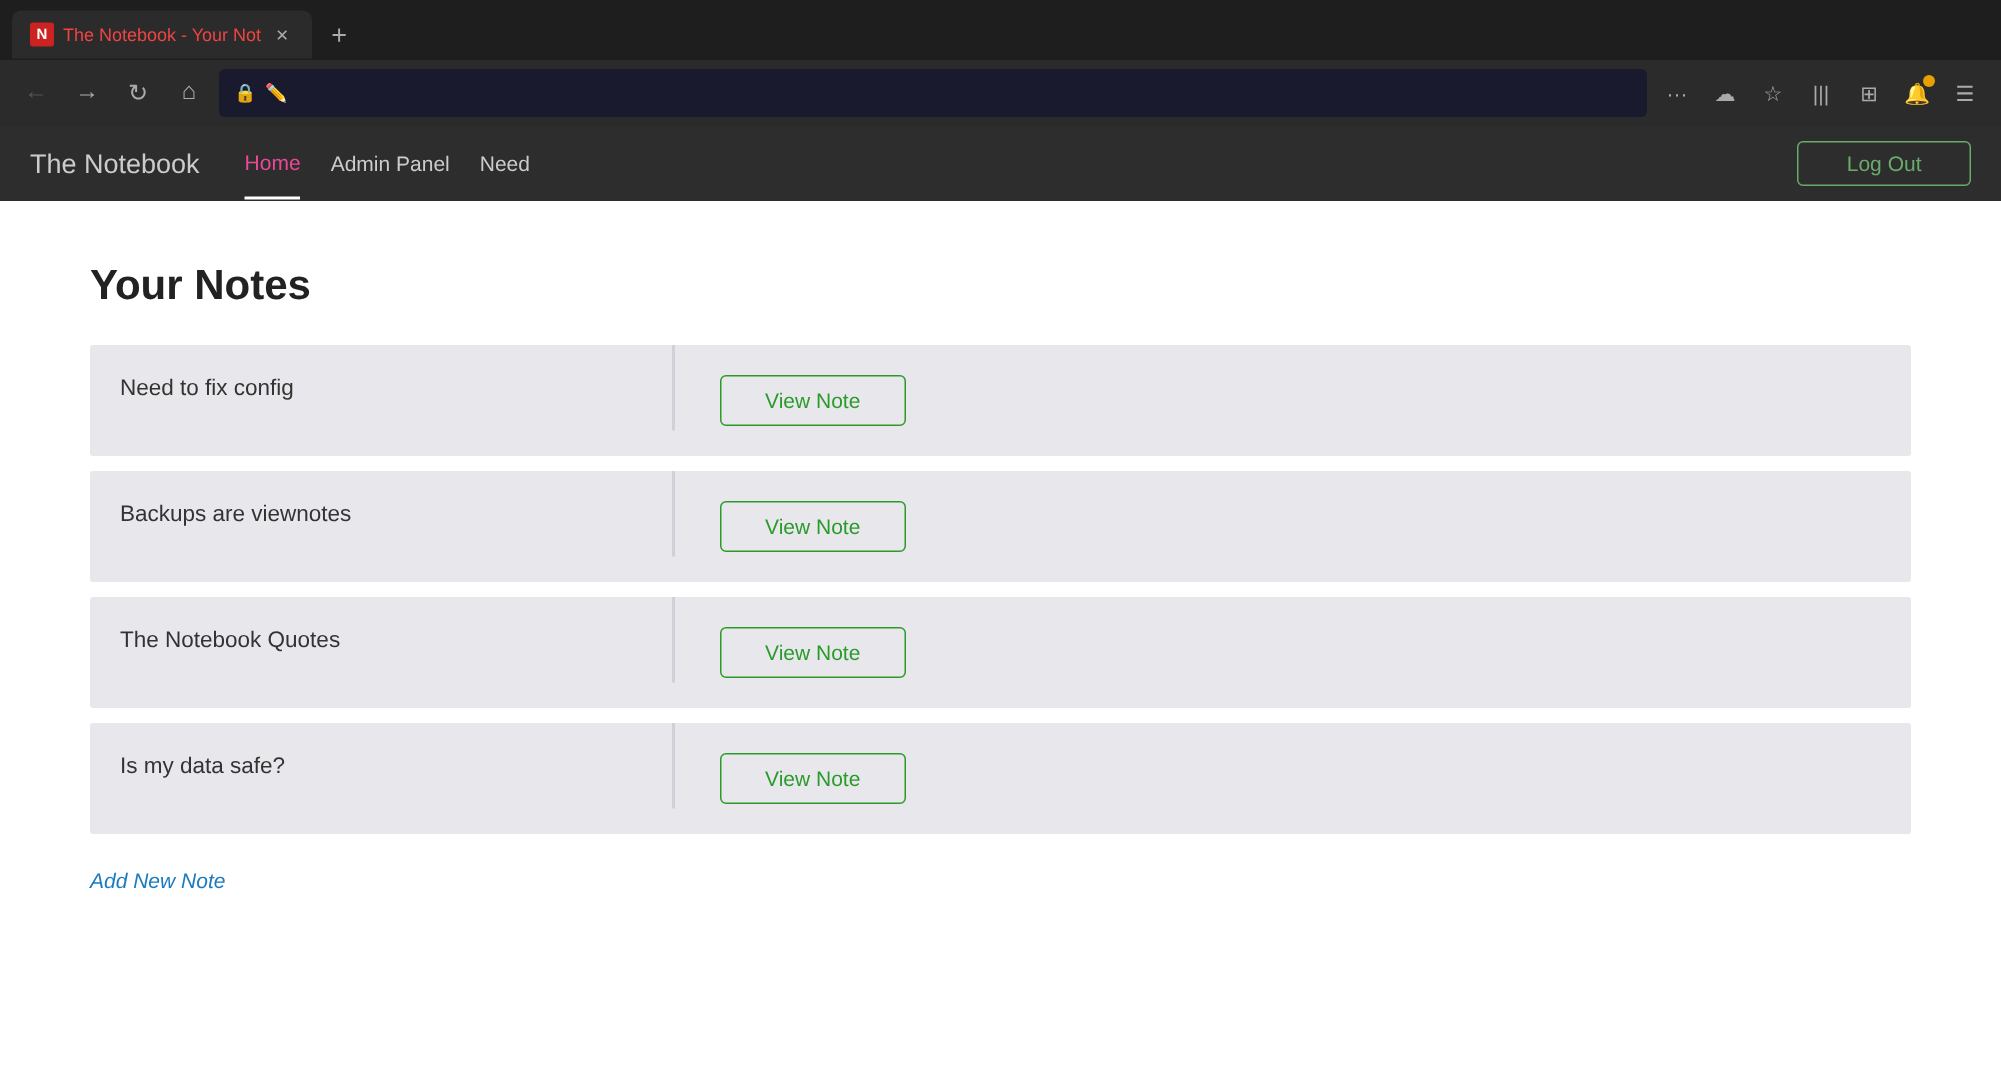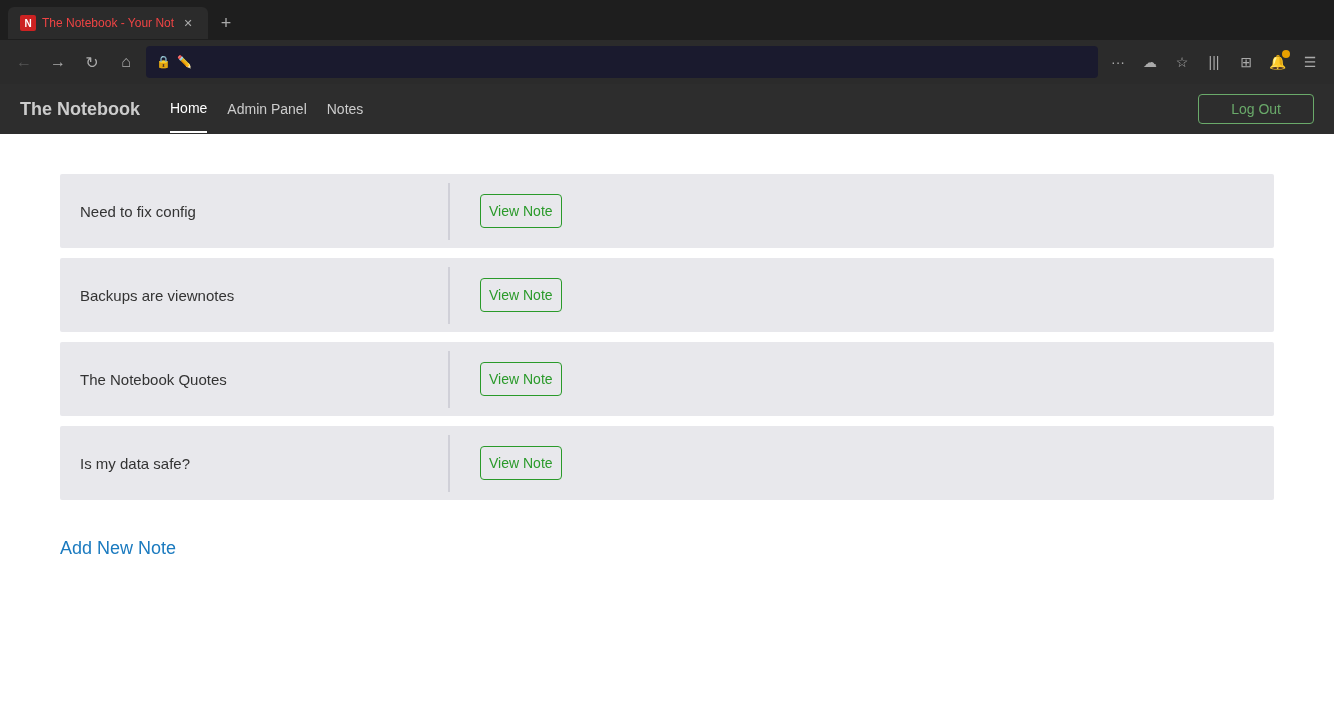"The Notebook" .app-brand { font-weight: bold -> normal }
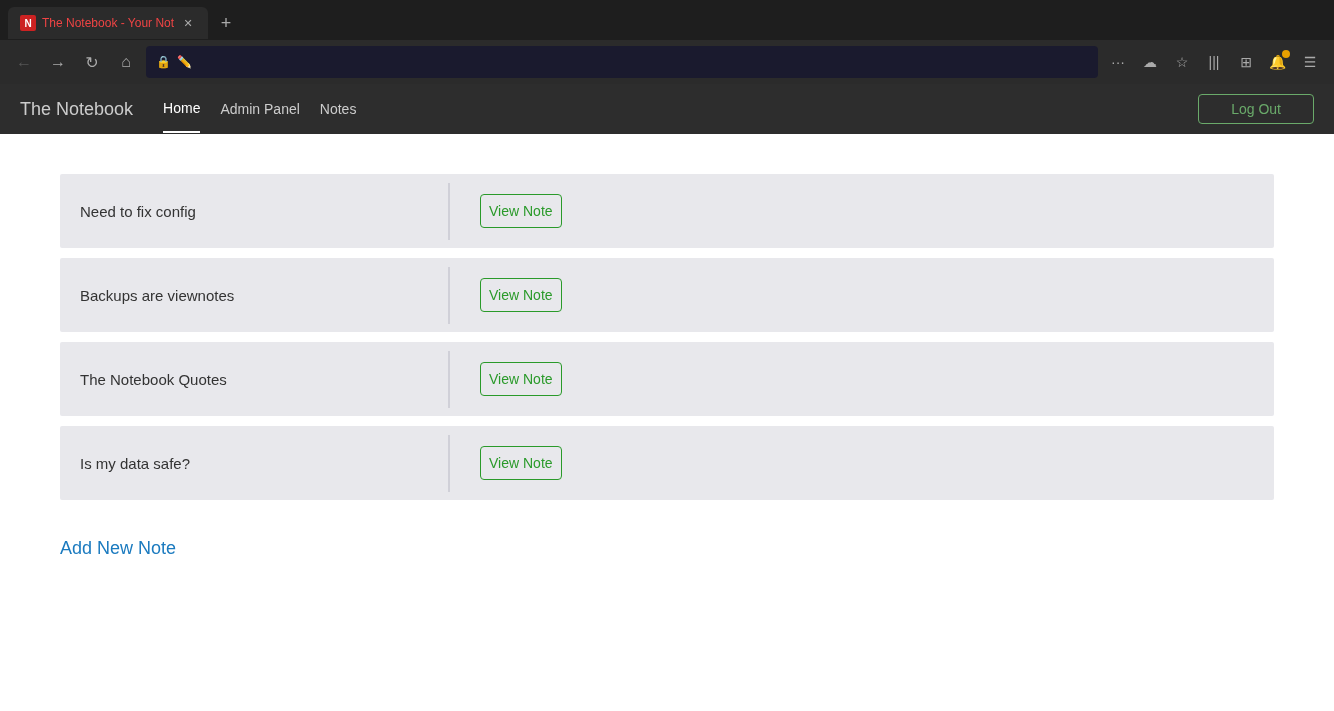"Home" .nav-link.active { color: #ffffff -> #ec4899 }
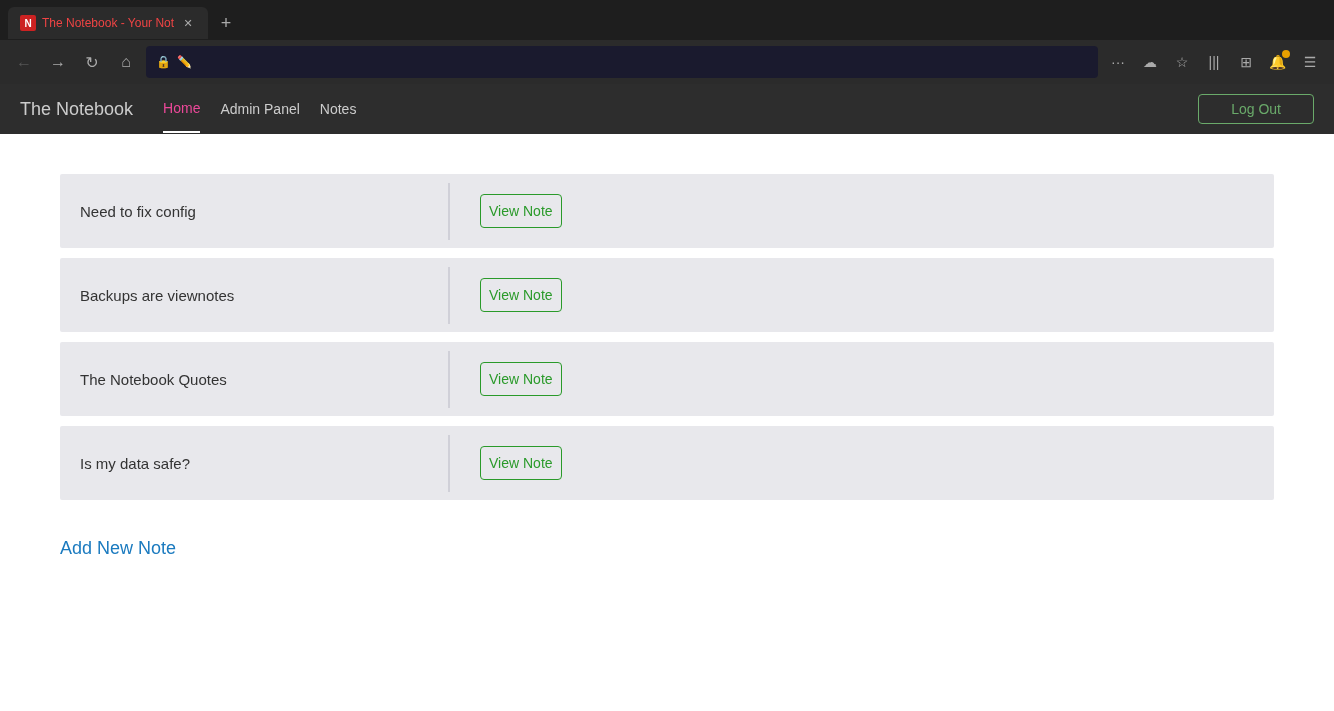"Notes" a.nav-link { text: Notes -> Need }
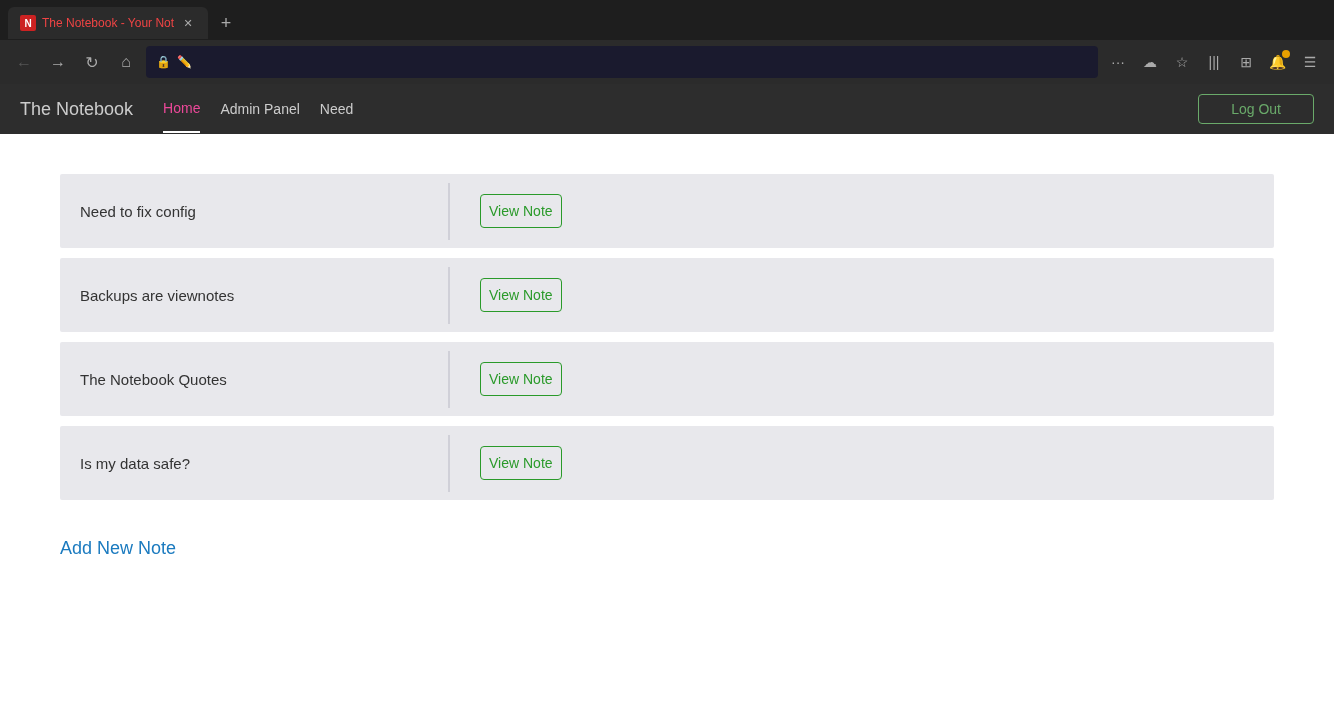"Your Notes" h1.page-title { html: none -> <h1>Your Notes</h1> }
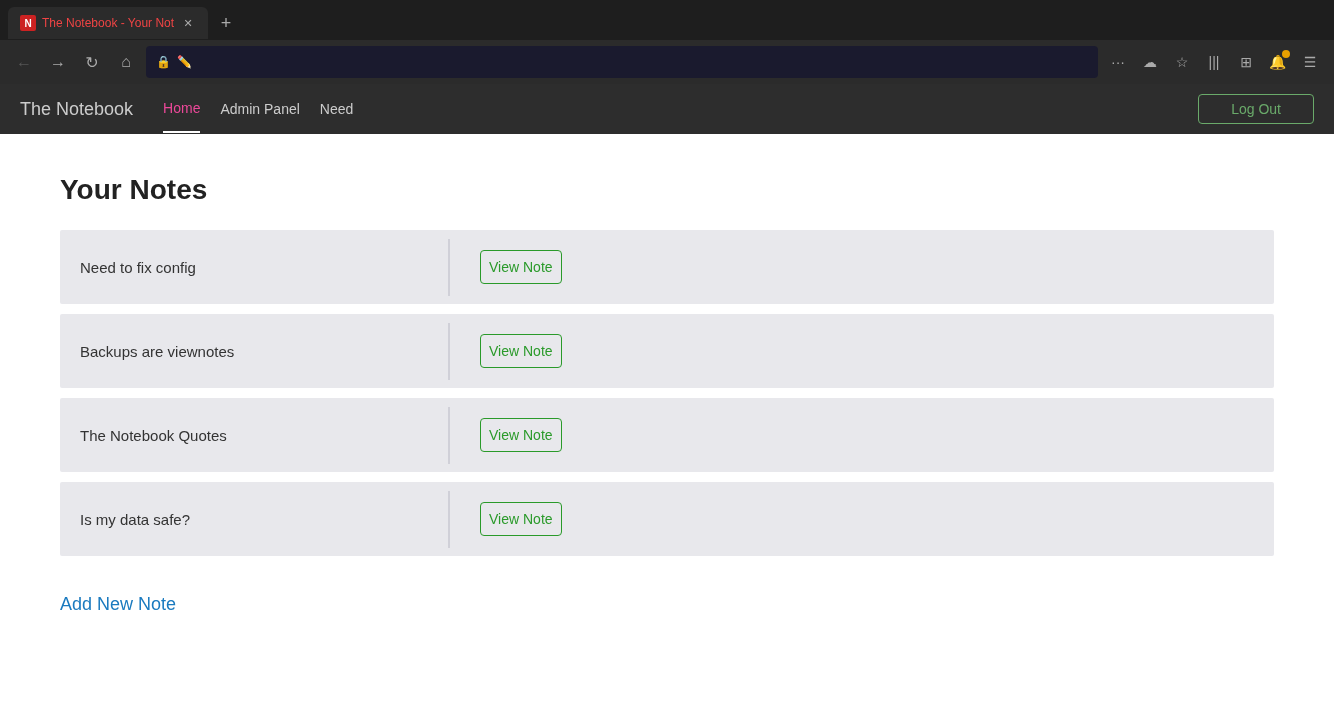"Need to fix config" .note-row { align-items: center -> flex-start }
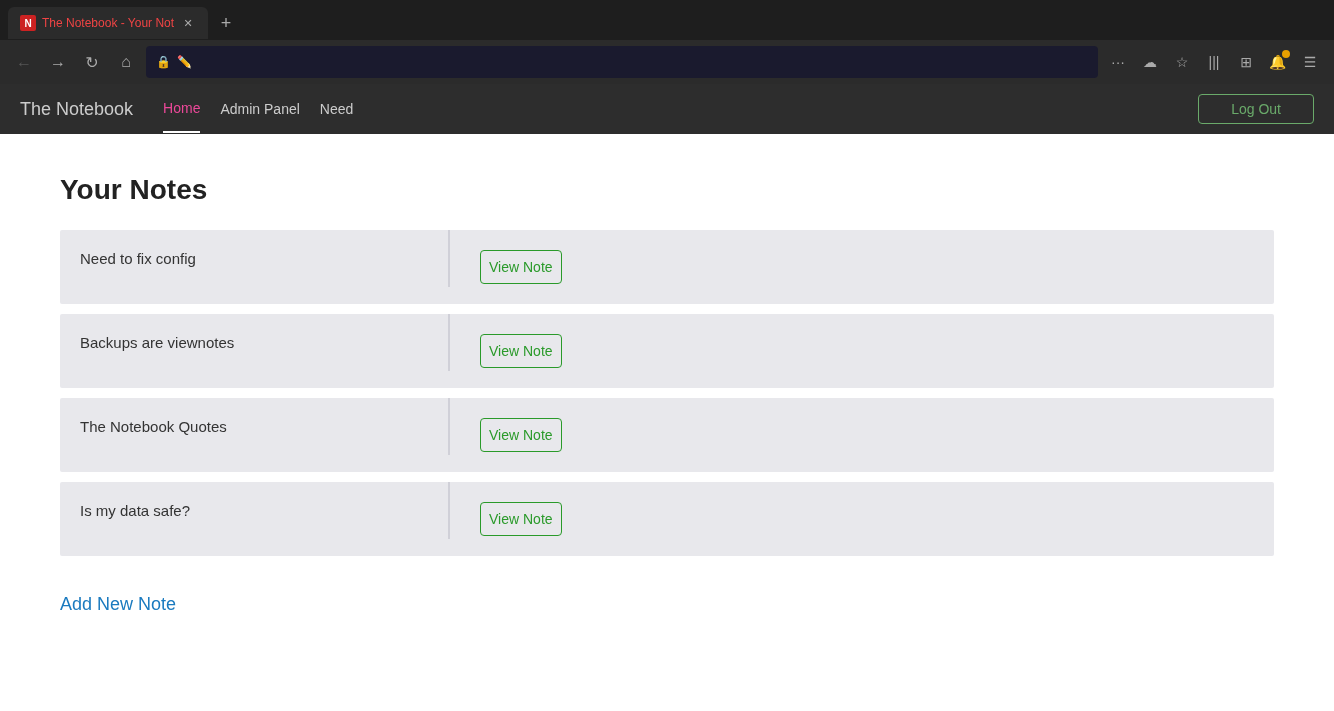"View Note" .view-note-btn { padding: 8px 8px -> 8px 29px }
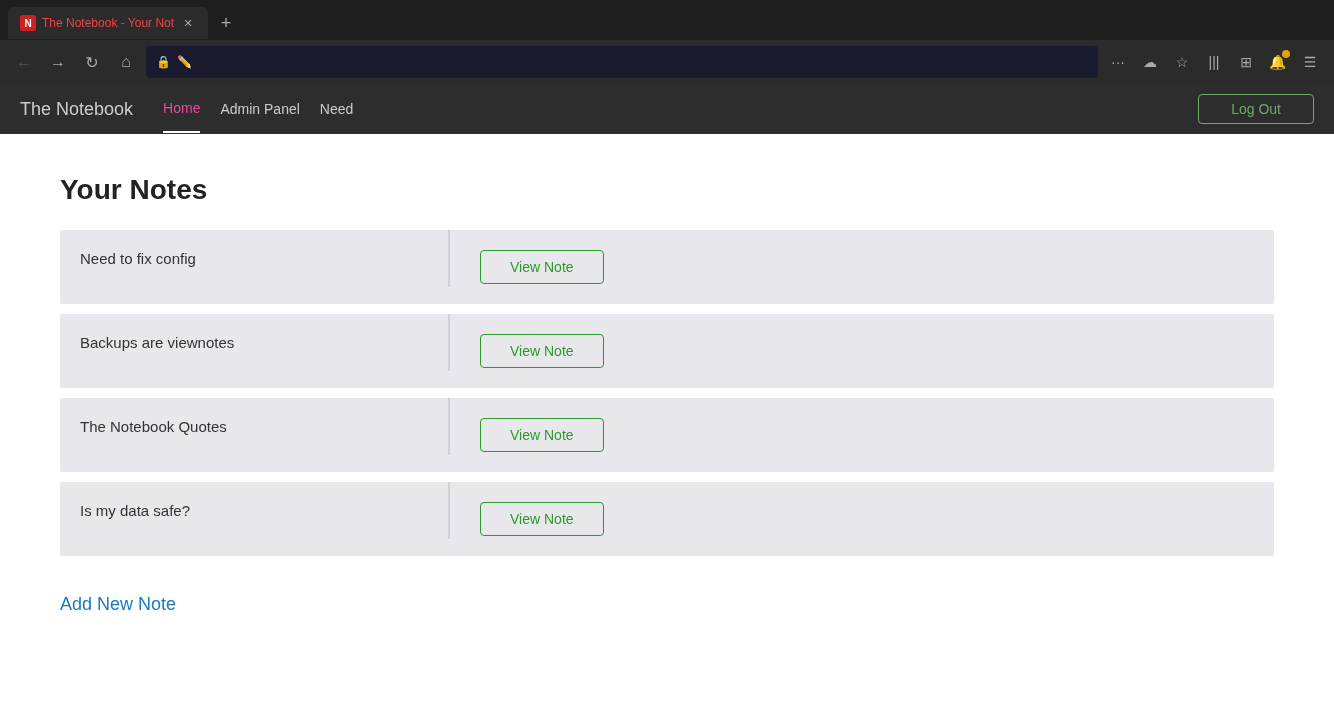"Add New Note" .add-note-link { font-size: 18px -> 14px; font-style: none -> italic; margin-top: 28px -> 13px }
